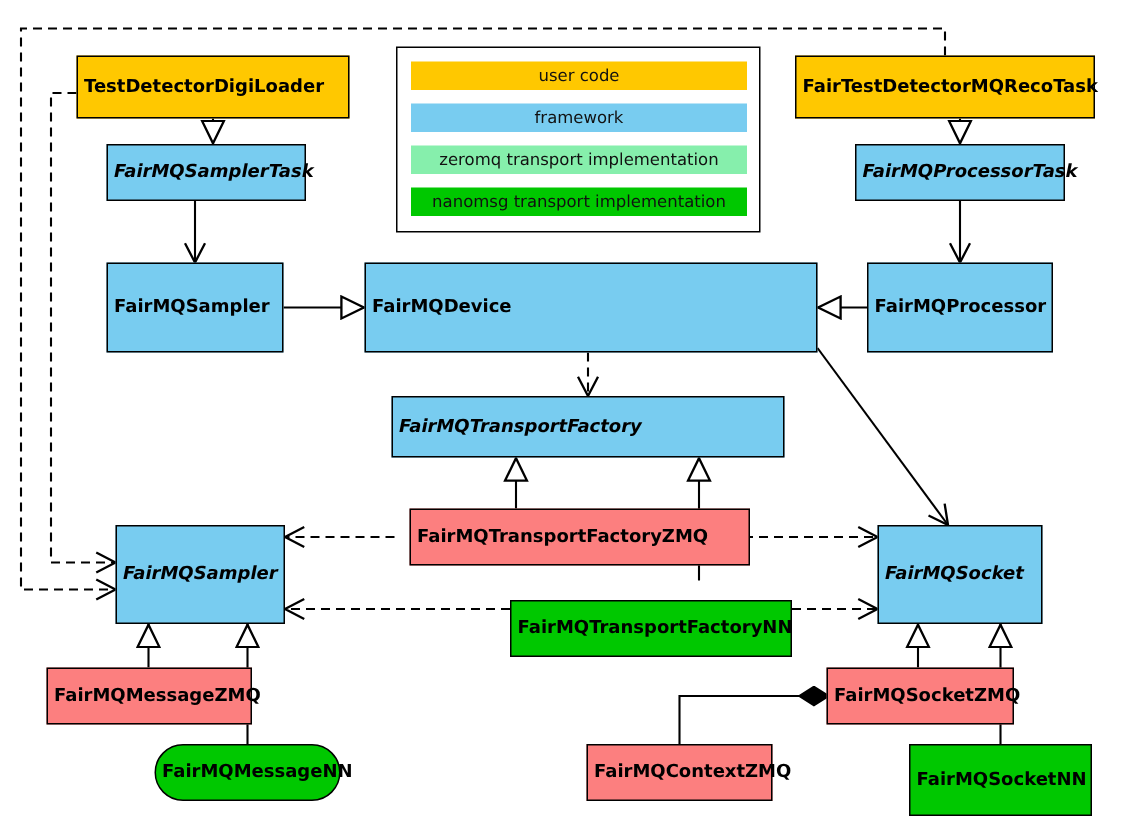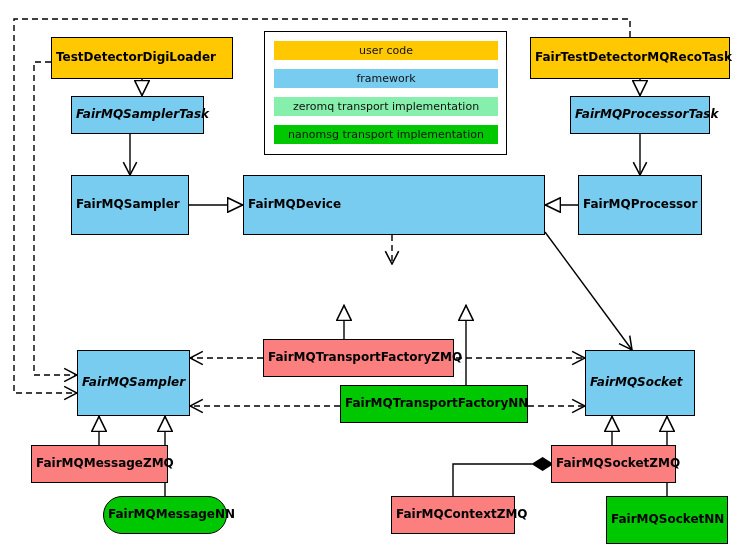"FairMQTransportFactory" div.node { html: none -> <div> <span>FairMQTransportFactory</span> </div> }
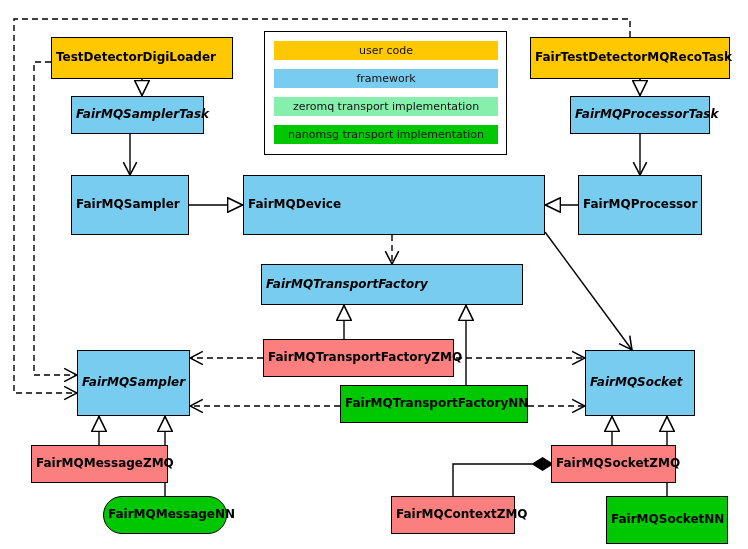"FairMQTransportFactoryZMQ" div.node { left: 263px -> 273px; width: 191px -> 227px }
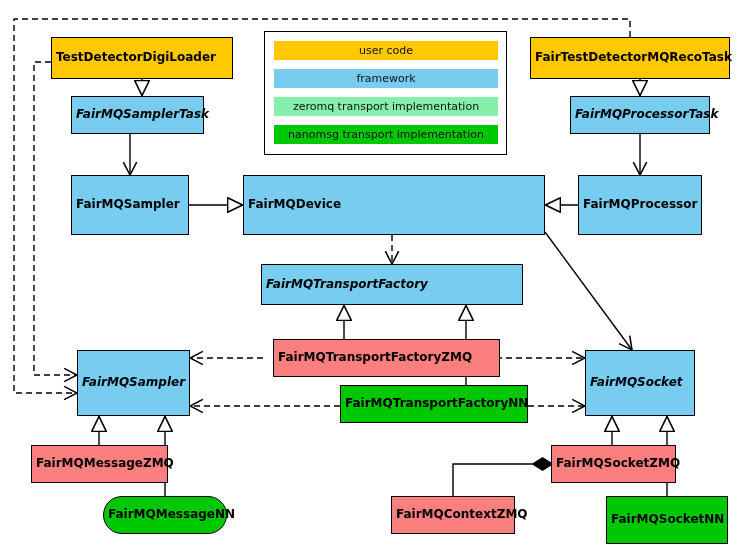"FairMQTransportFactoryNN" div.node { top: 385px -> 400px }
